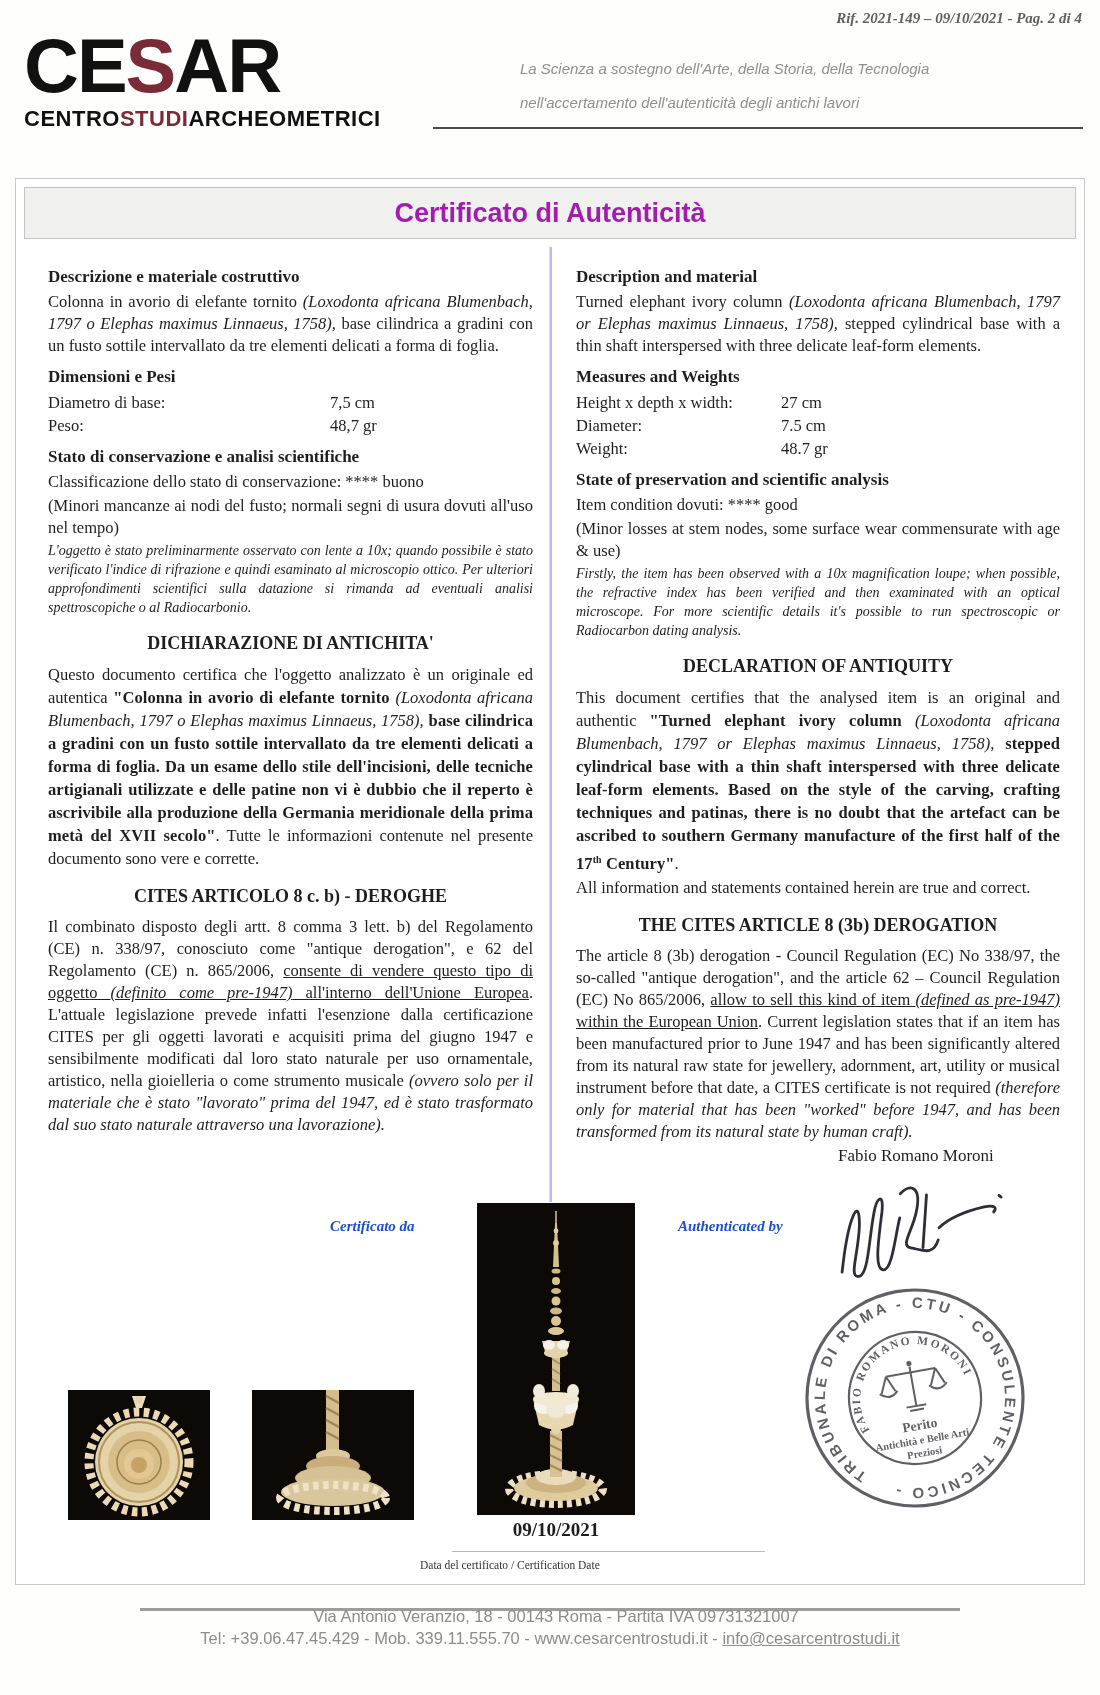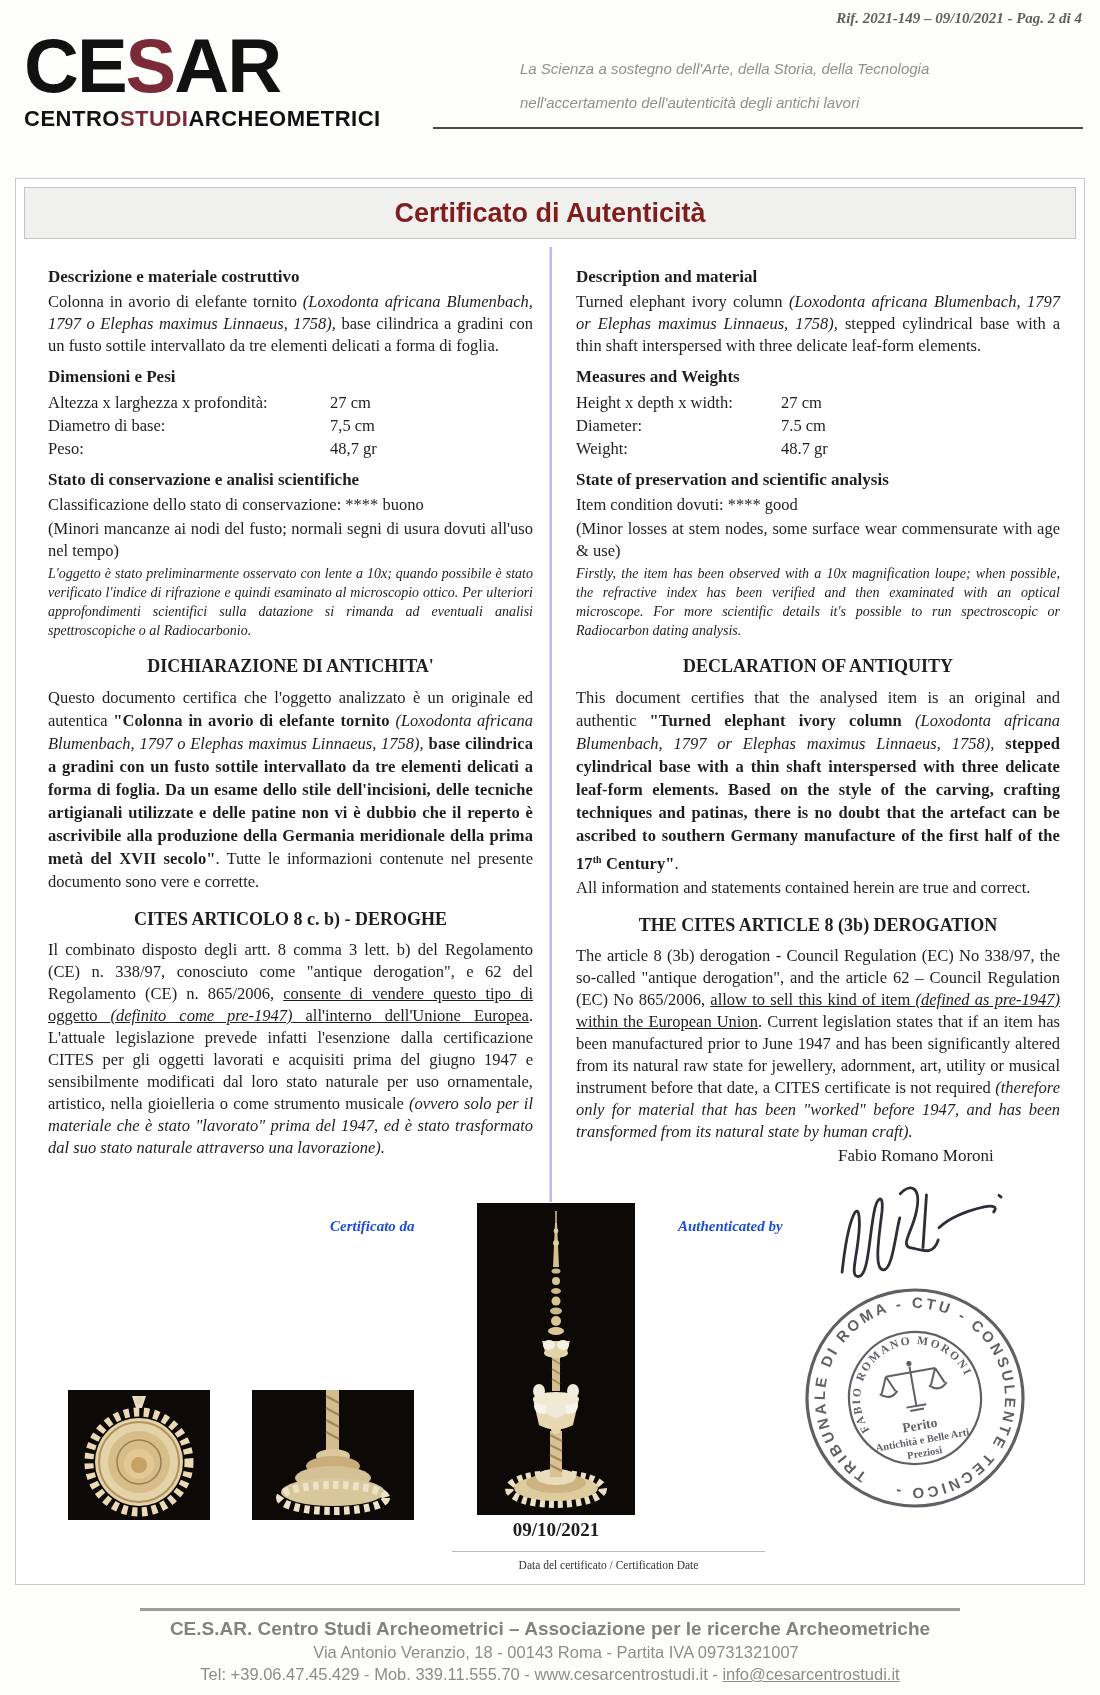"Certificato di Autenticità" .title-cell { color: #7f1d1d -> #a21caf }
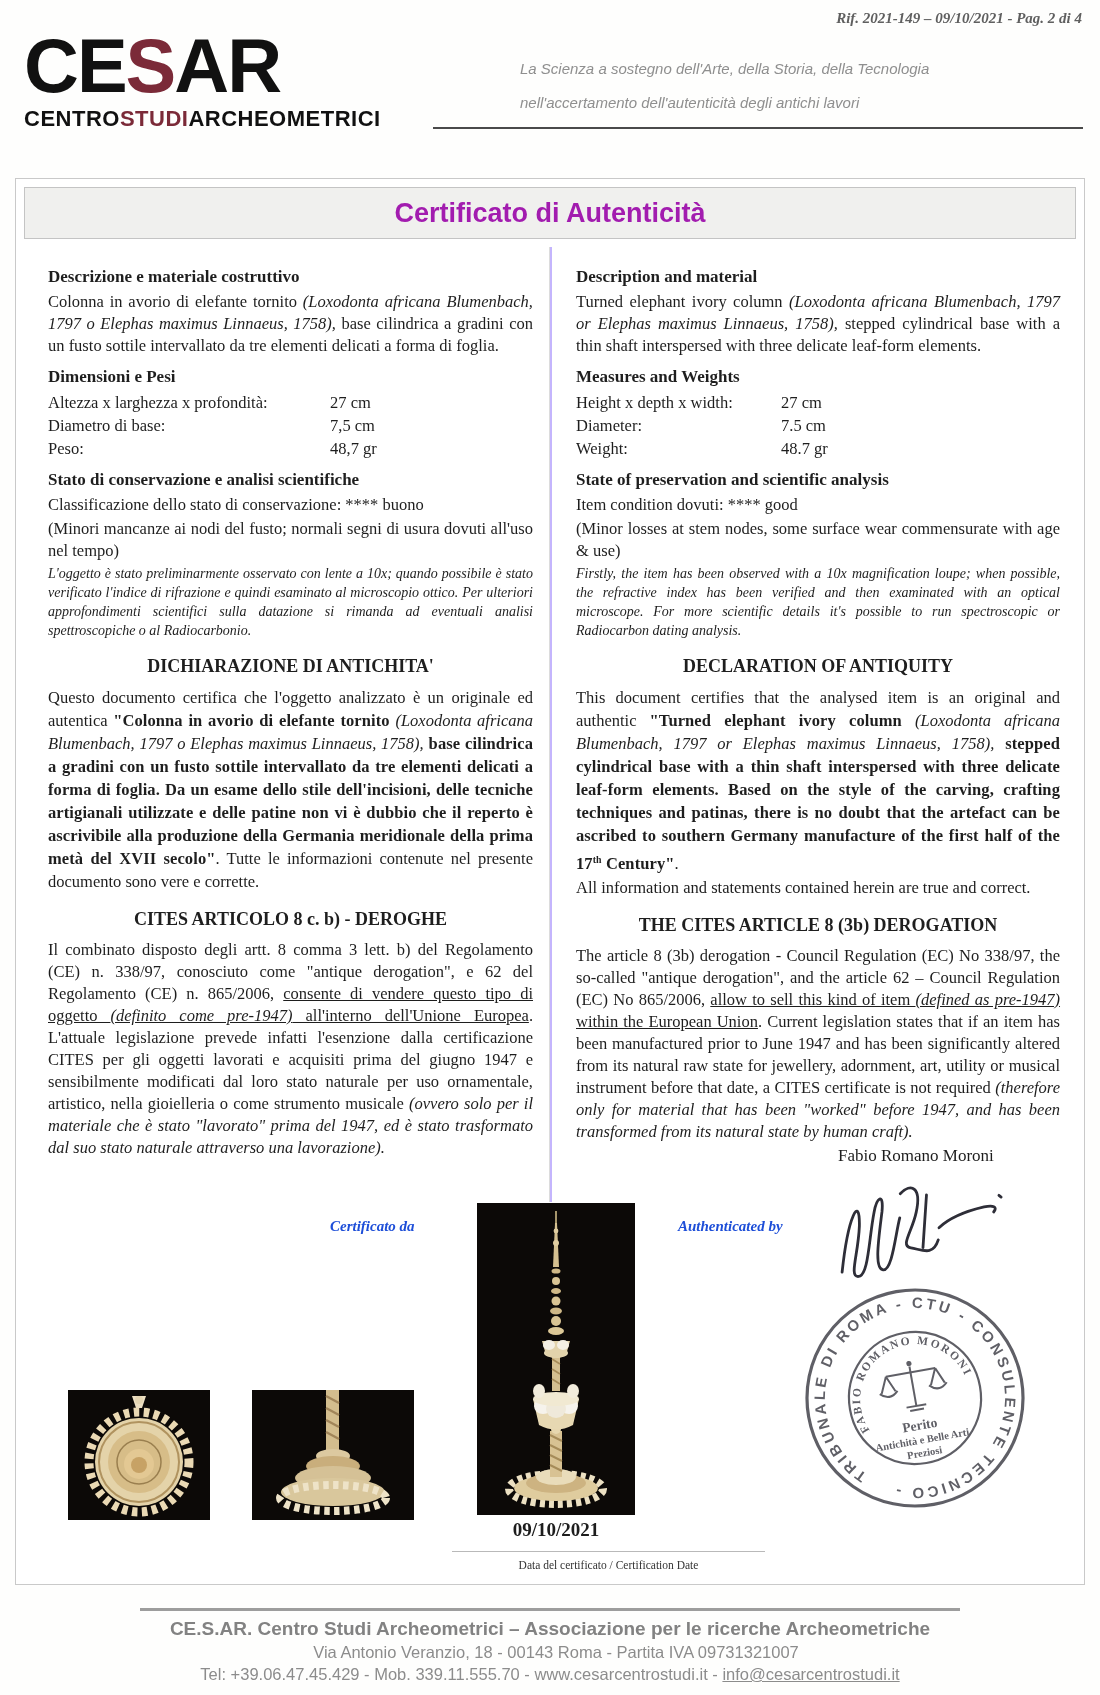"Altezza x larghezza x profondità:" div { html: <div><span>Altezza x larghezza x profondità:</span><span>27 cm</span></div> -> none }
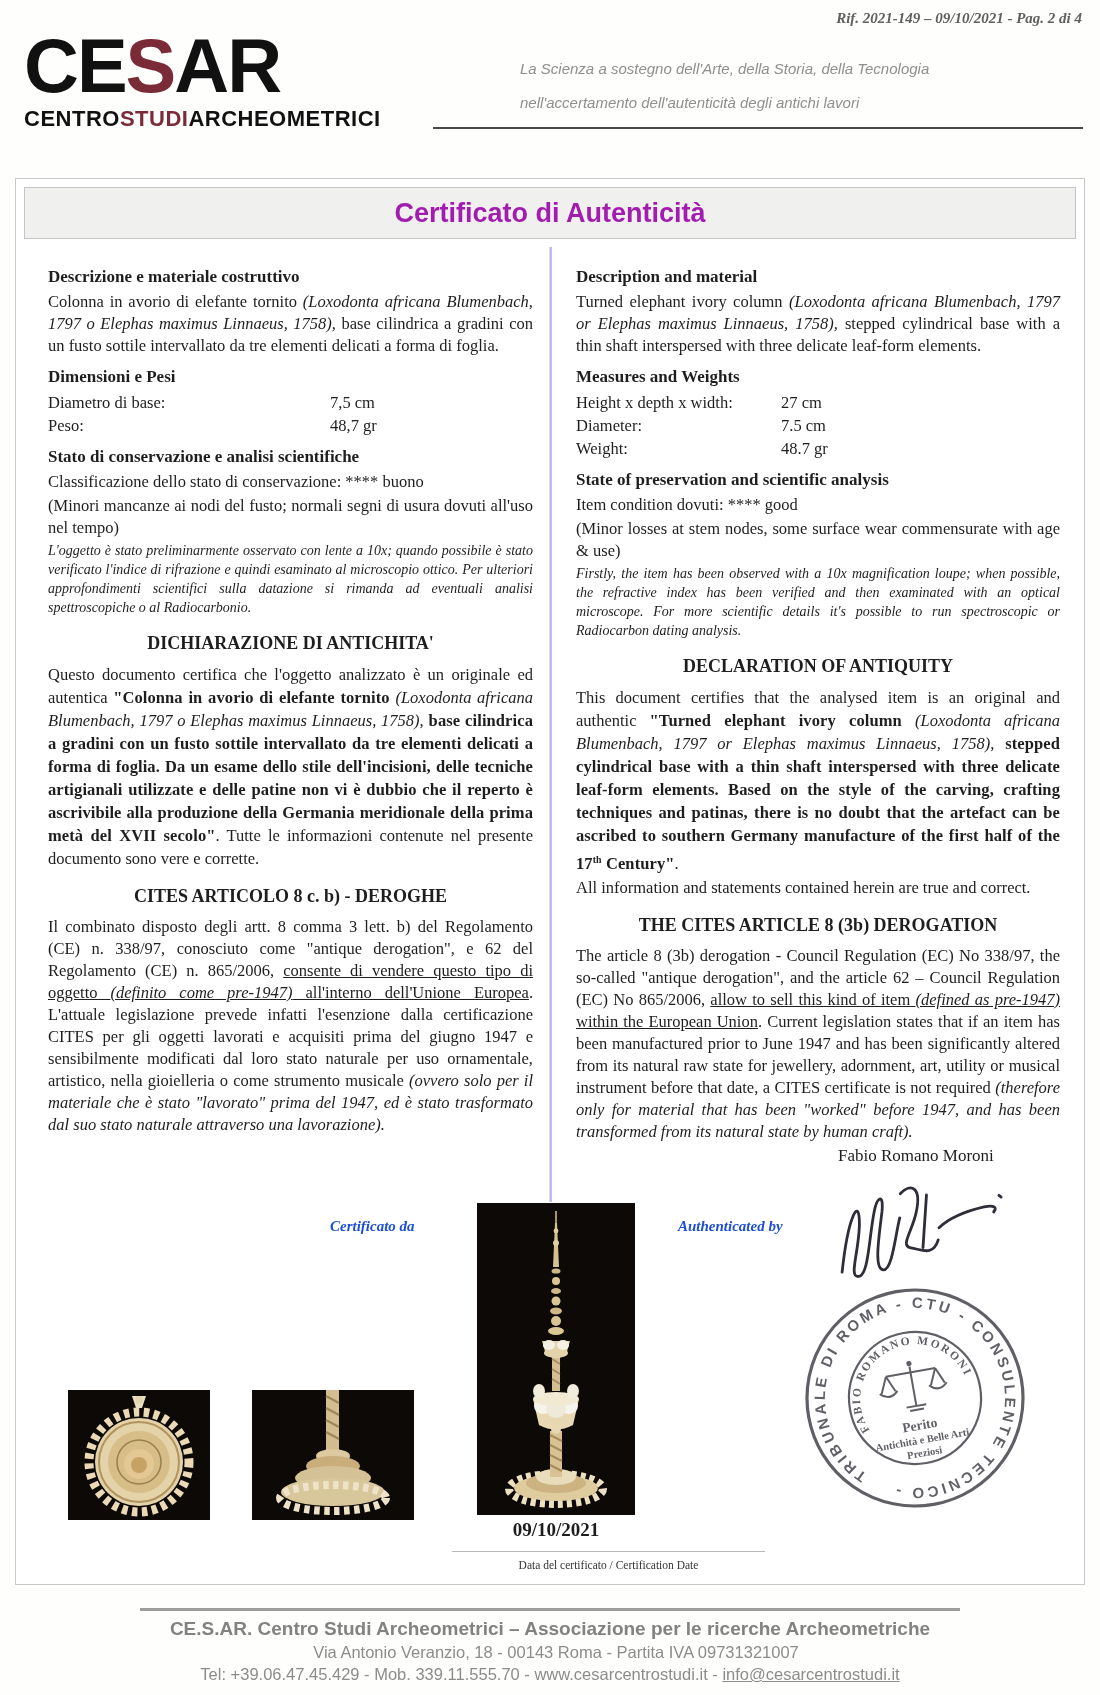"Data del certificato / Certification" .date-caption { text-align: center -> none }
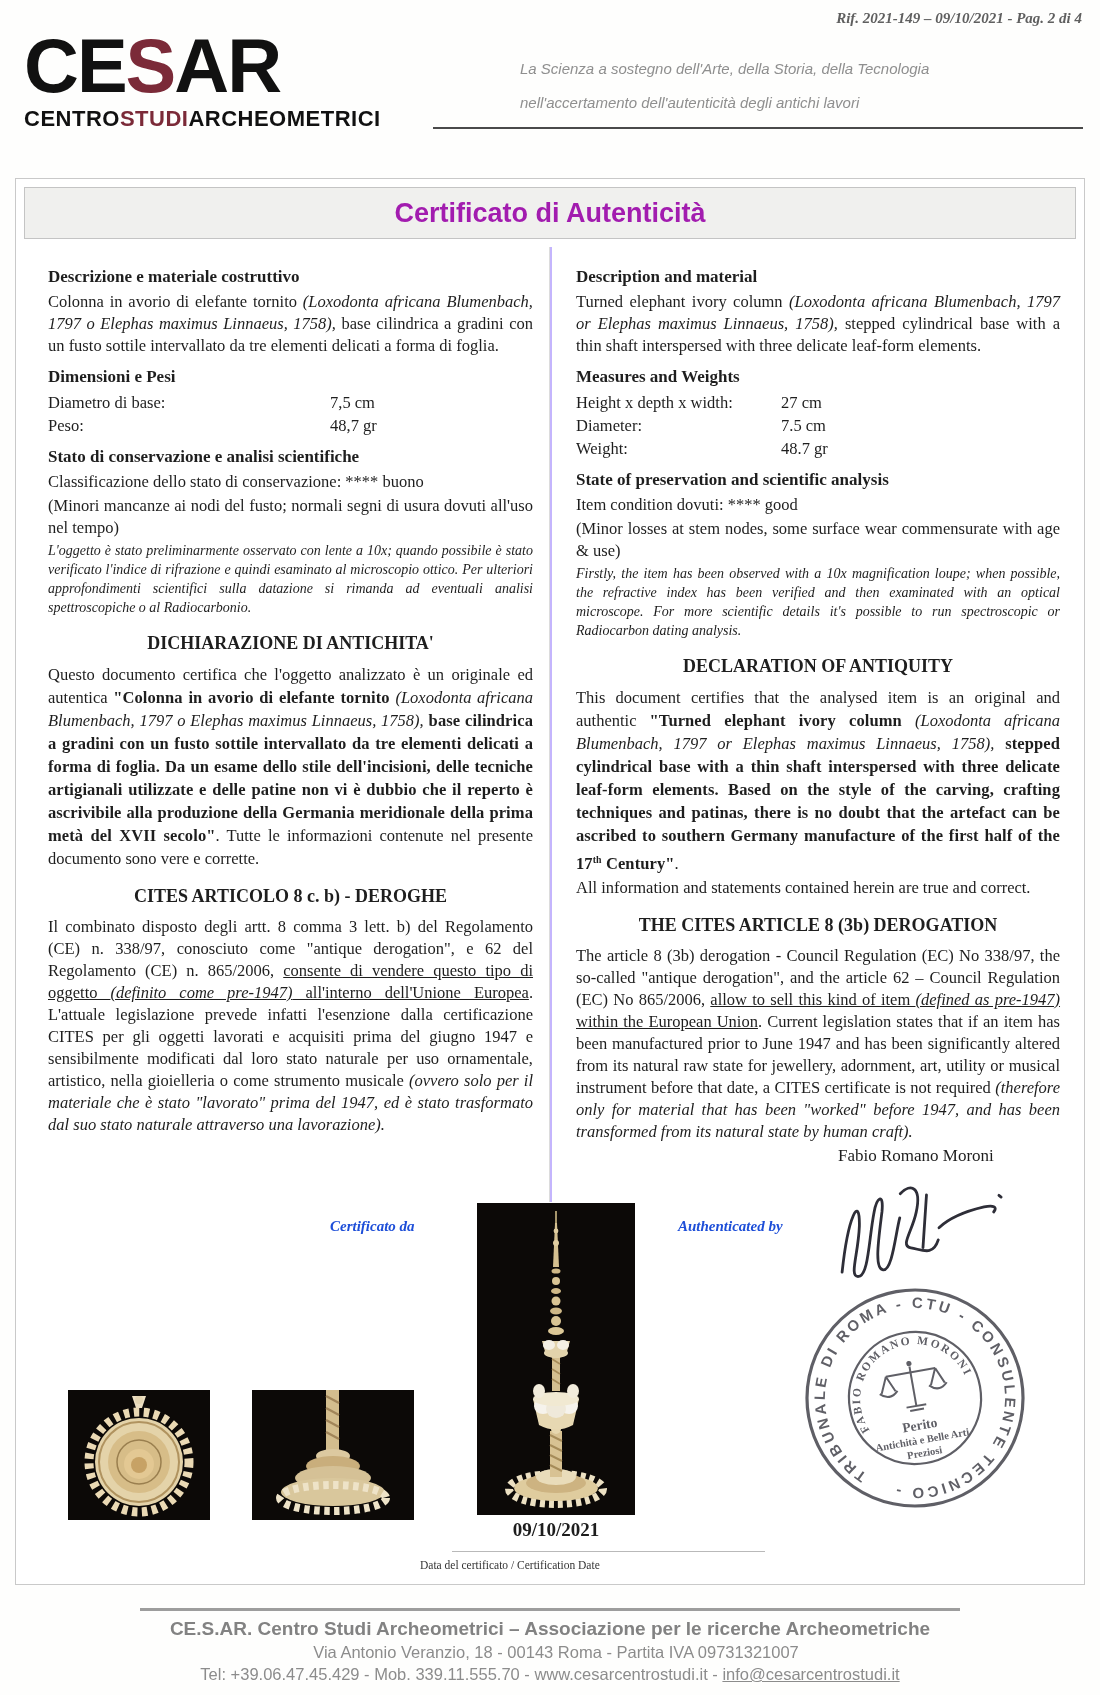"CE.S.AR. Centro Studi Archeometrici –" div.footer-line1 { html: <div>CE.S.AR. Centro Studi Archeometrici – Associazione per le ricerche Archeometriche</div> -> none }
